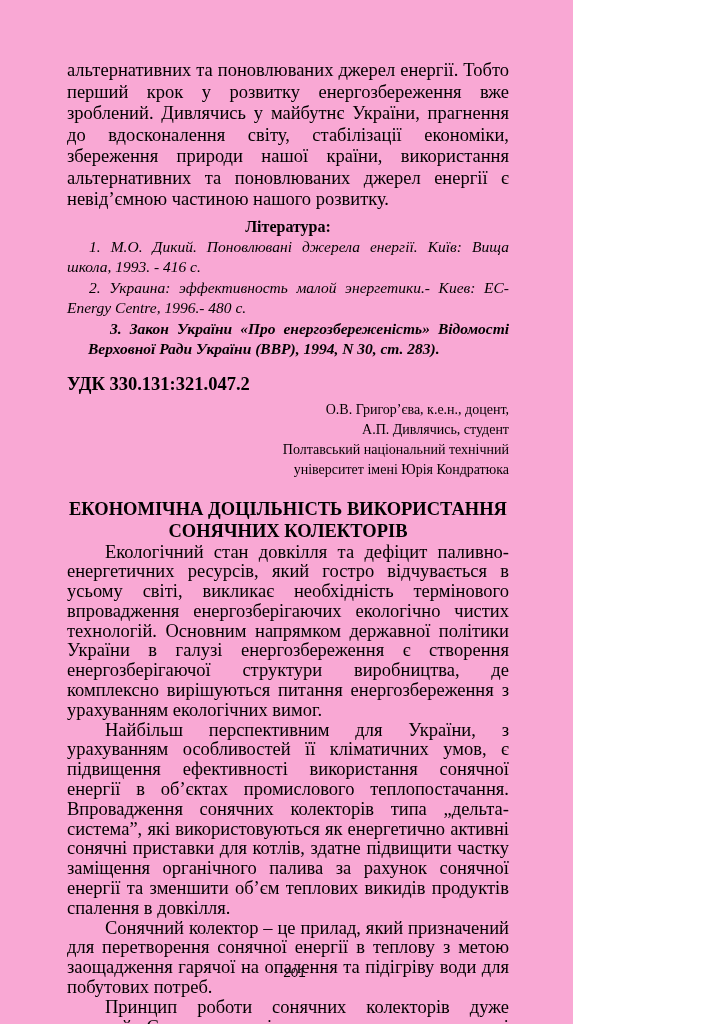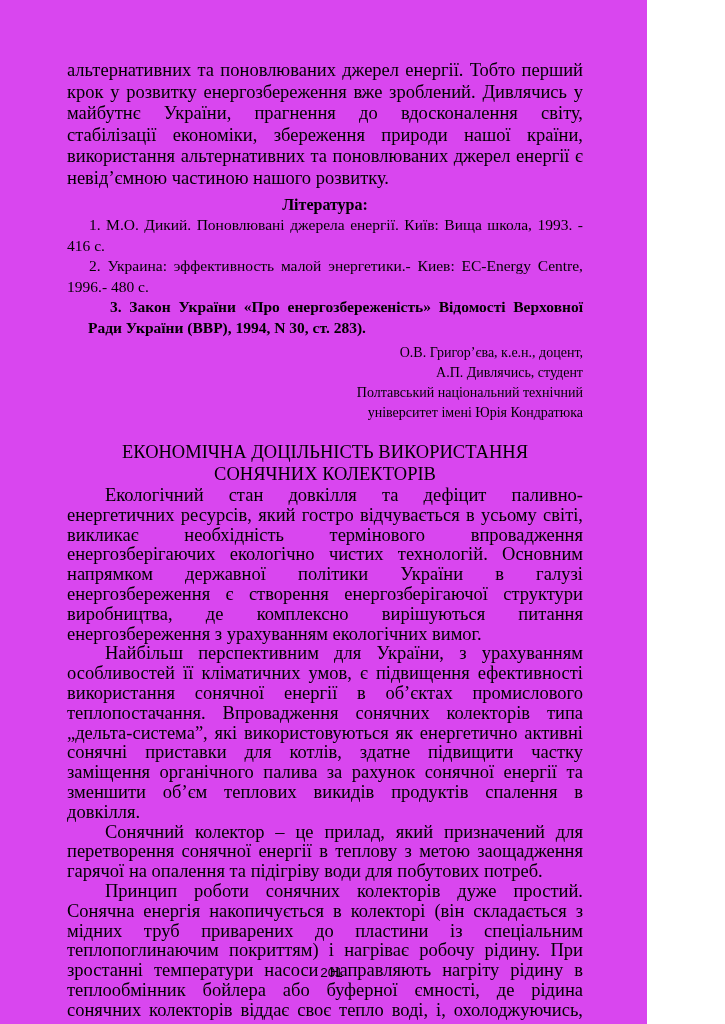"альтернативних та поновлюваних джерел" .page { background: #d946ef -> #f9a8d4; width: 647px -> 573px }
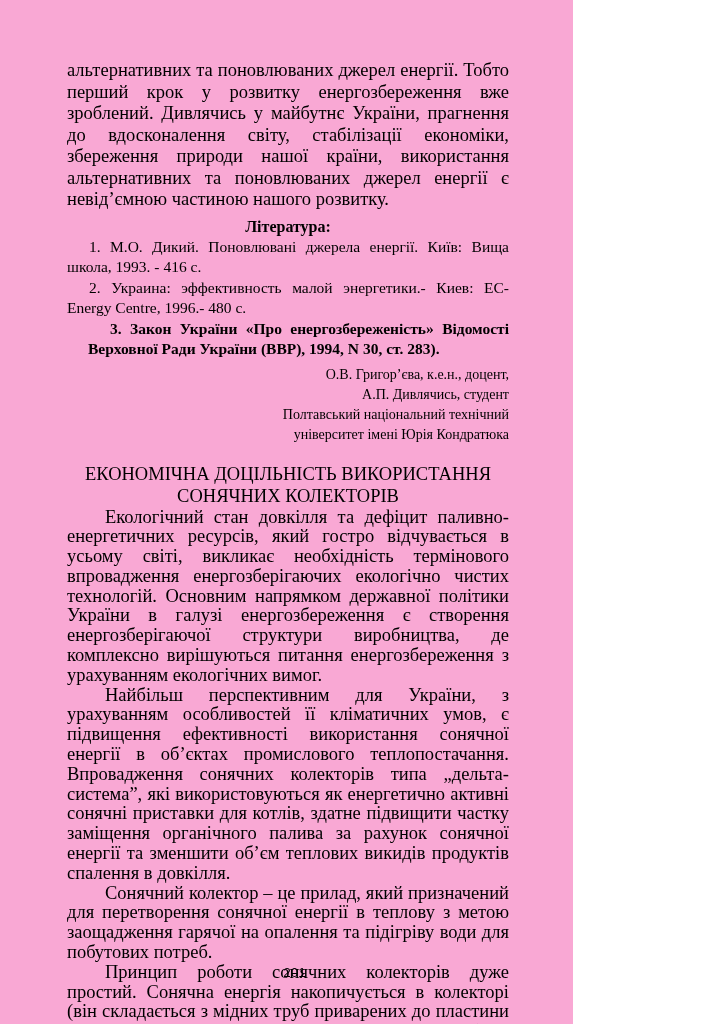"1. М.О. Дикий. Поновлювані джерела" .ref { font-style: none -> italic }
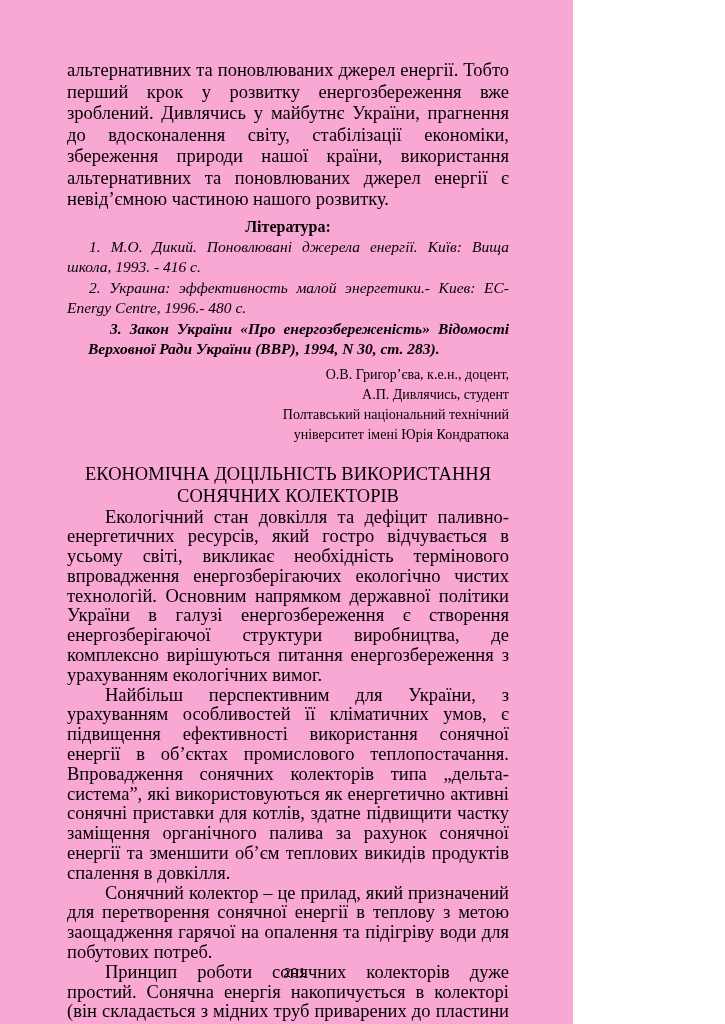"УДК 330.131:321.047.2" p.udk { html: none -> <p>УДК 330.131:321.047.2</p> }
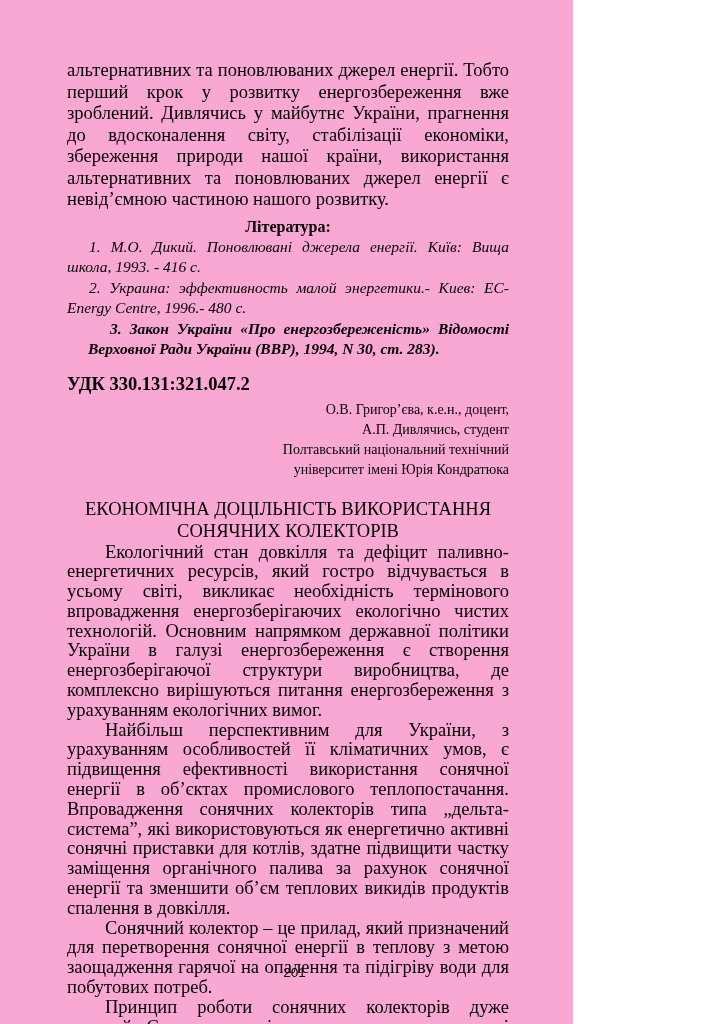"ЕКОНОМІЧНА ДОЦІЛЬНІСТЬ ВИКОРИСТАННЯ" .doc-title { font-weight: normal -> bold }
